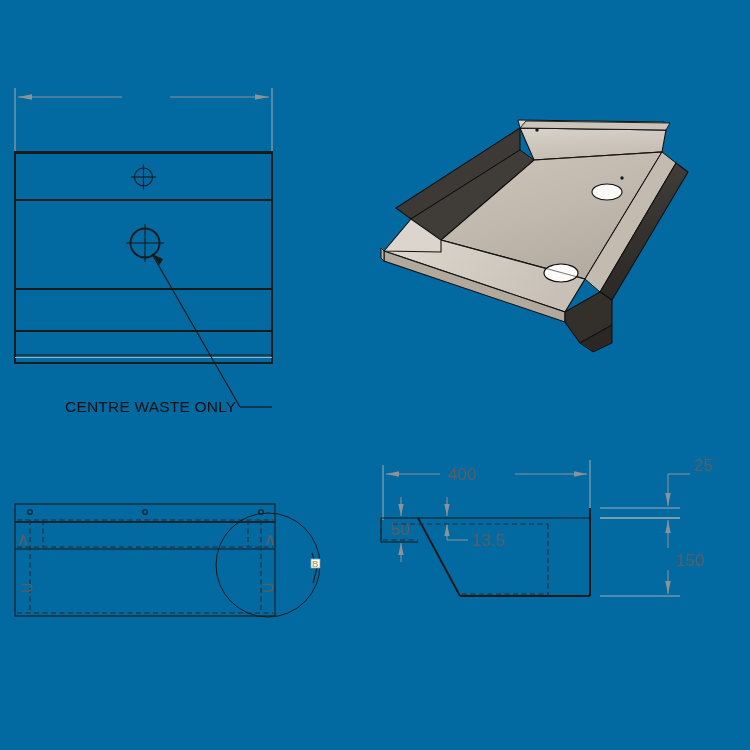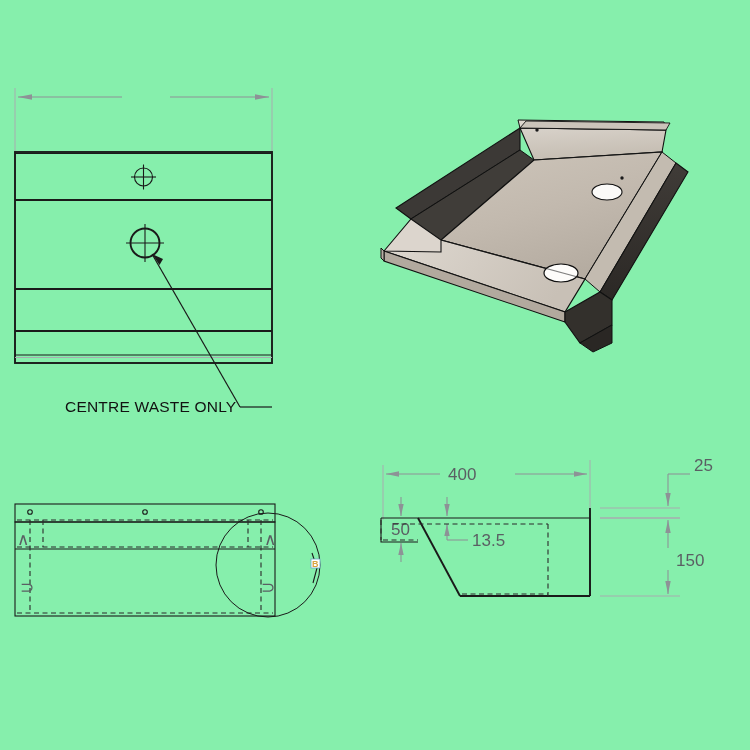"CENTRE WASTE ONLY" #sheet { background: #86efac -> #0369a1 }
